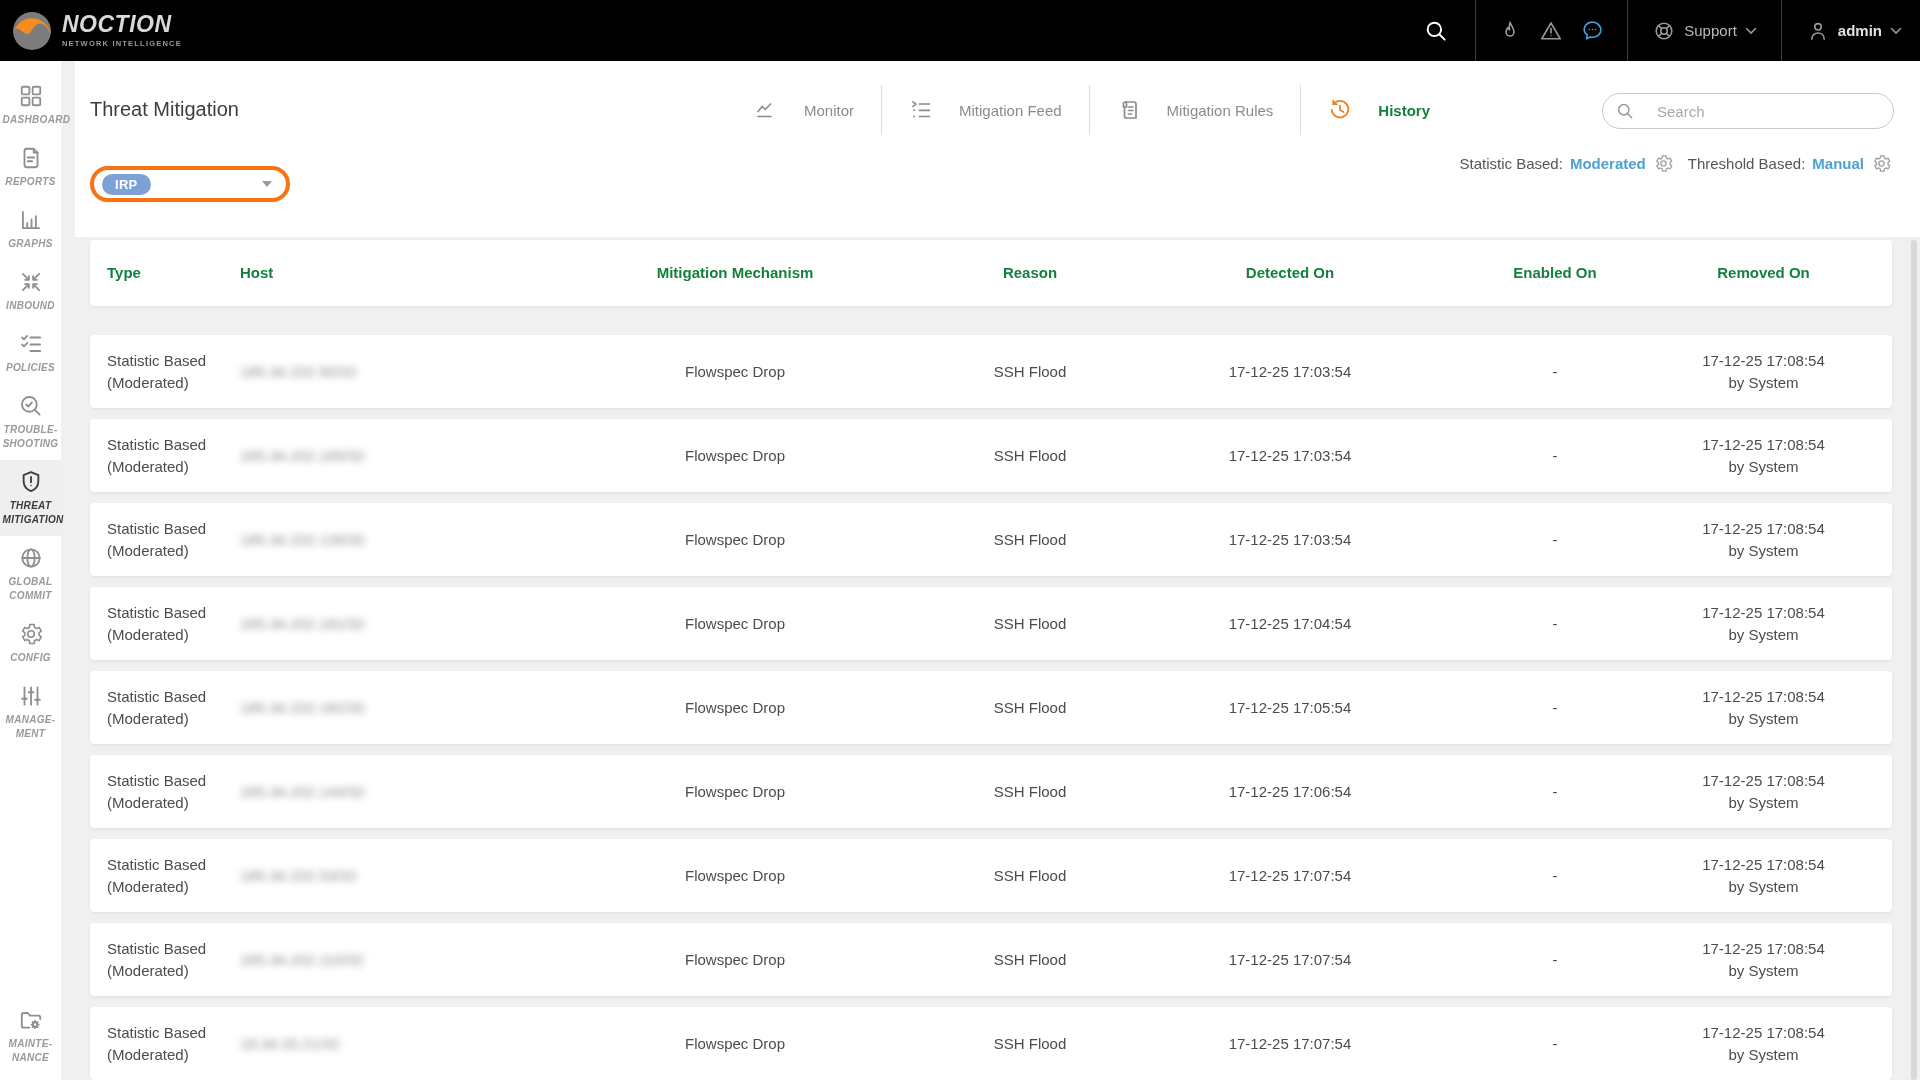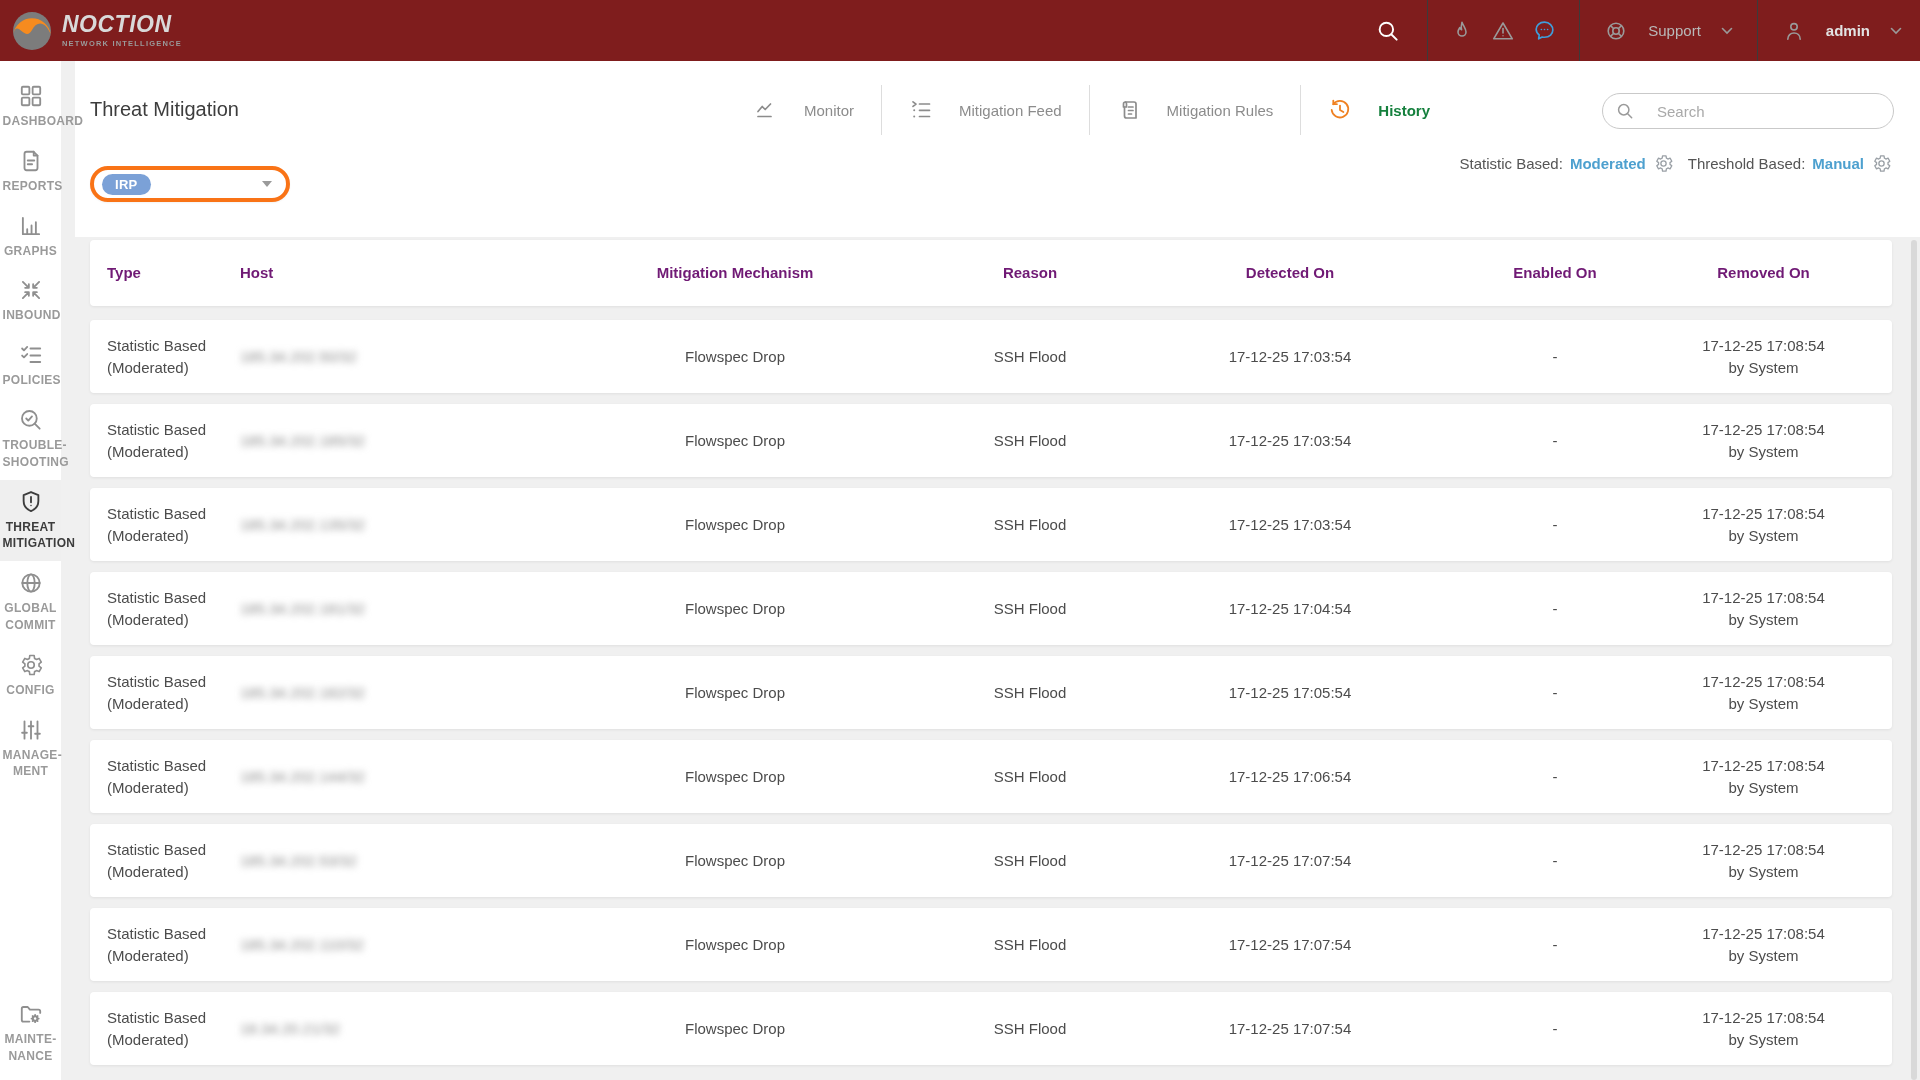"NOCTION" .topbar { background: #7f1d1d -> #000000 }
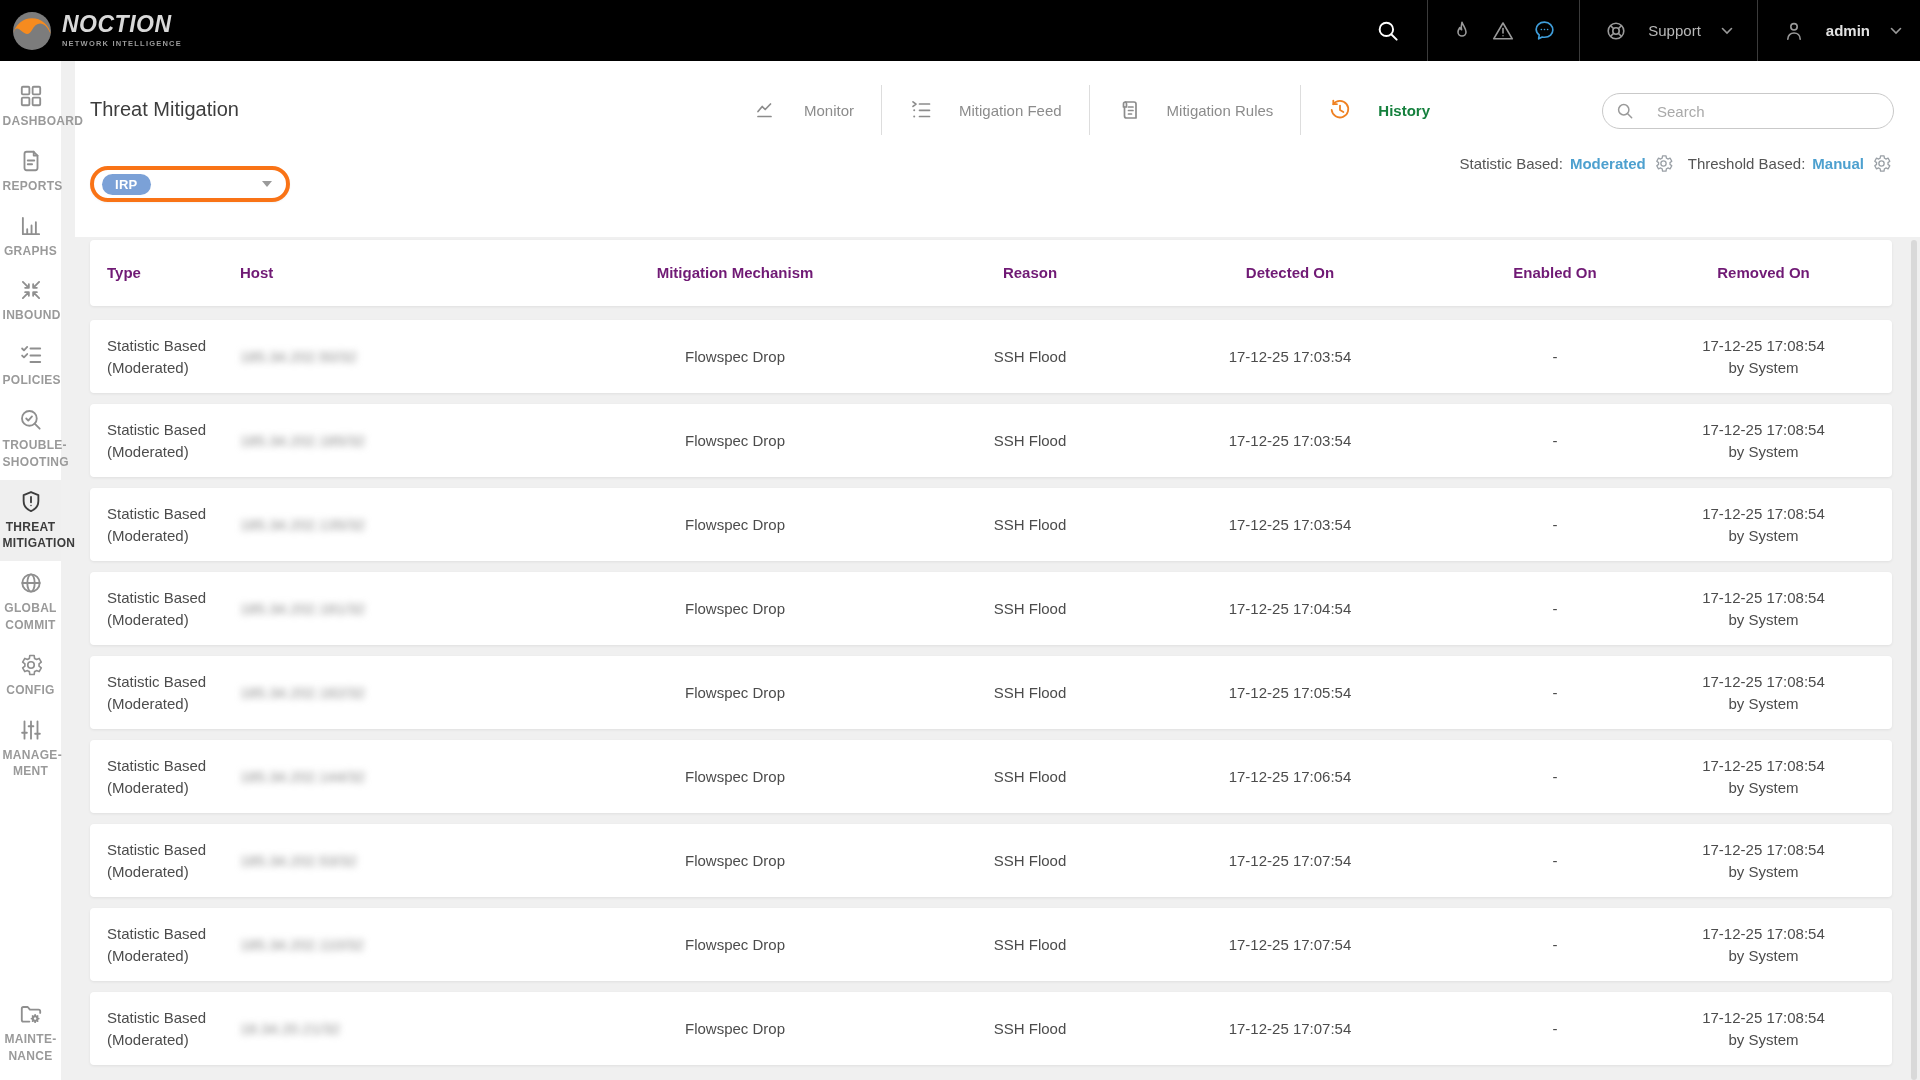"Support" .tb-group { gap: 20px -> 8px }
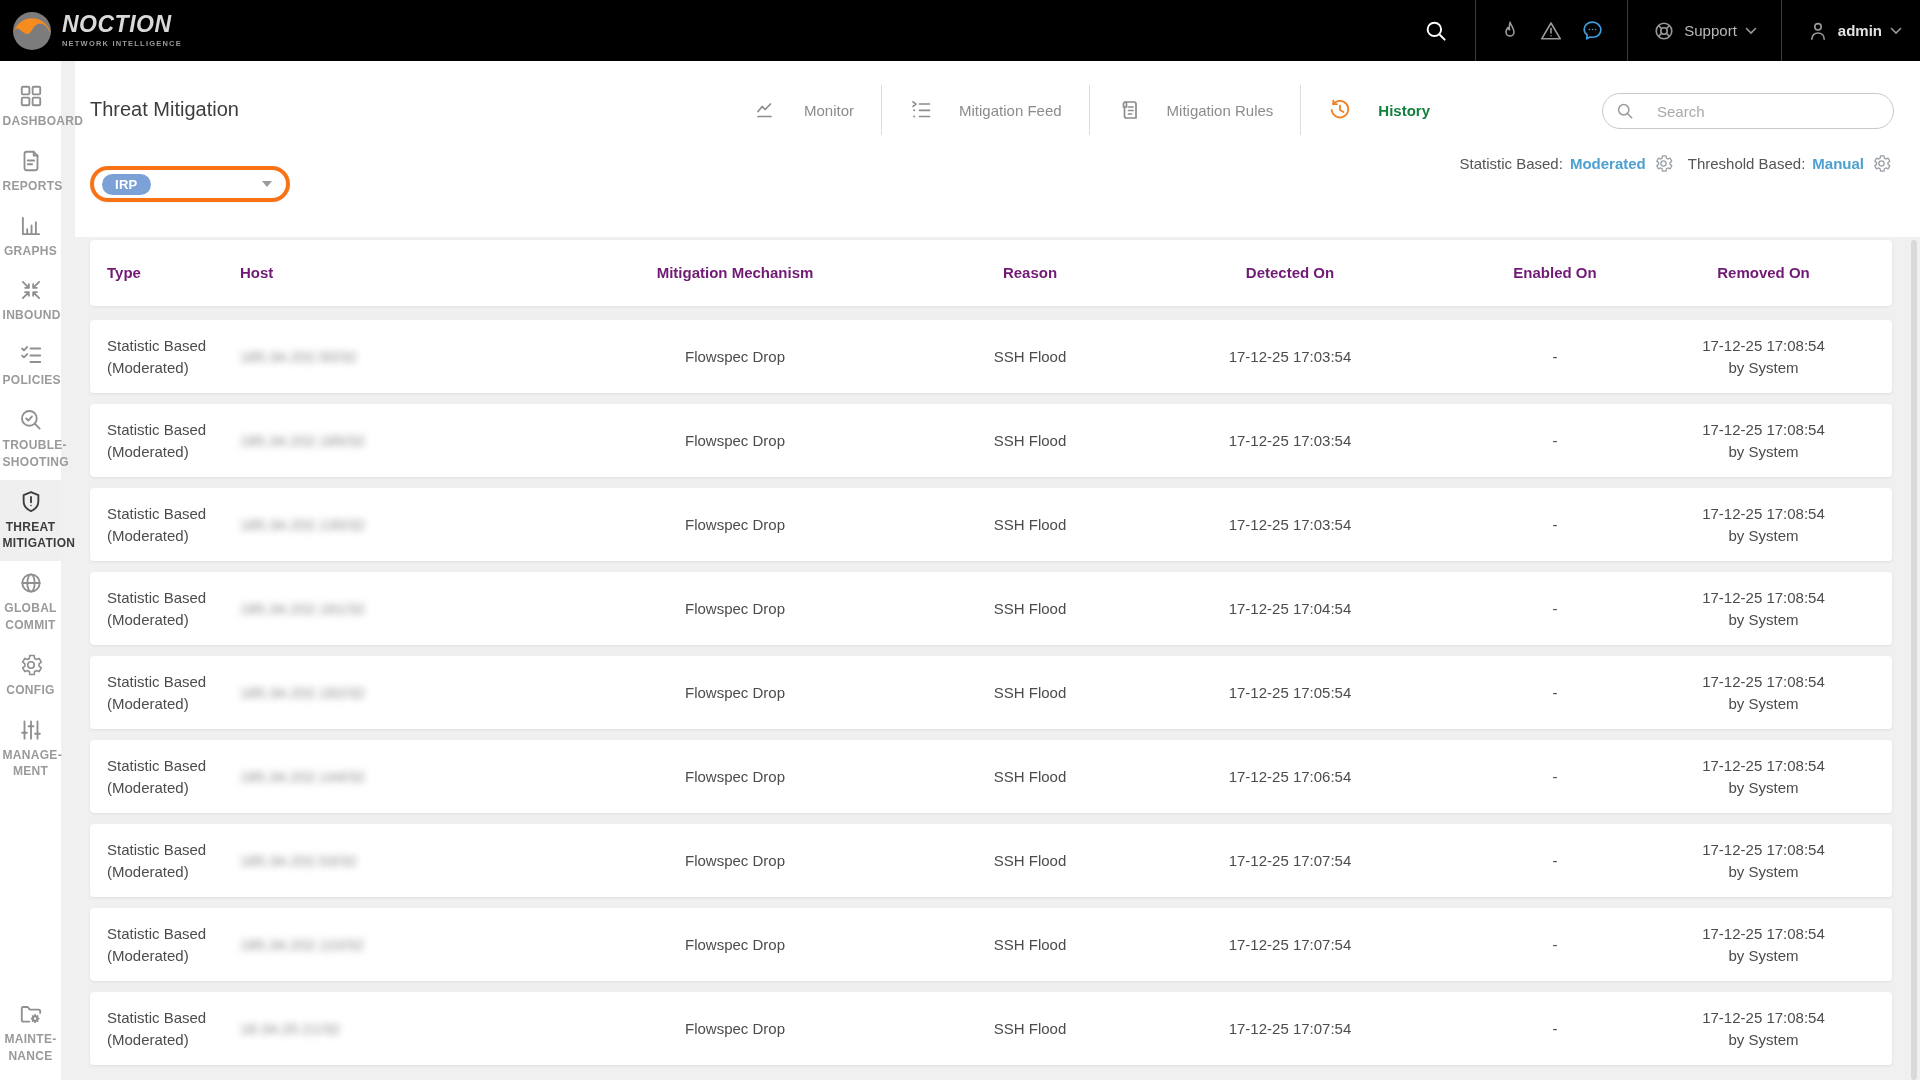"DASHBOARD" .side-item .lbl { font-size: 12px -> 10px; font-style: none -> italic }
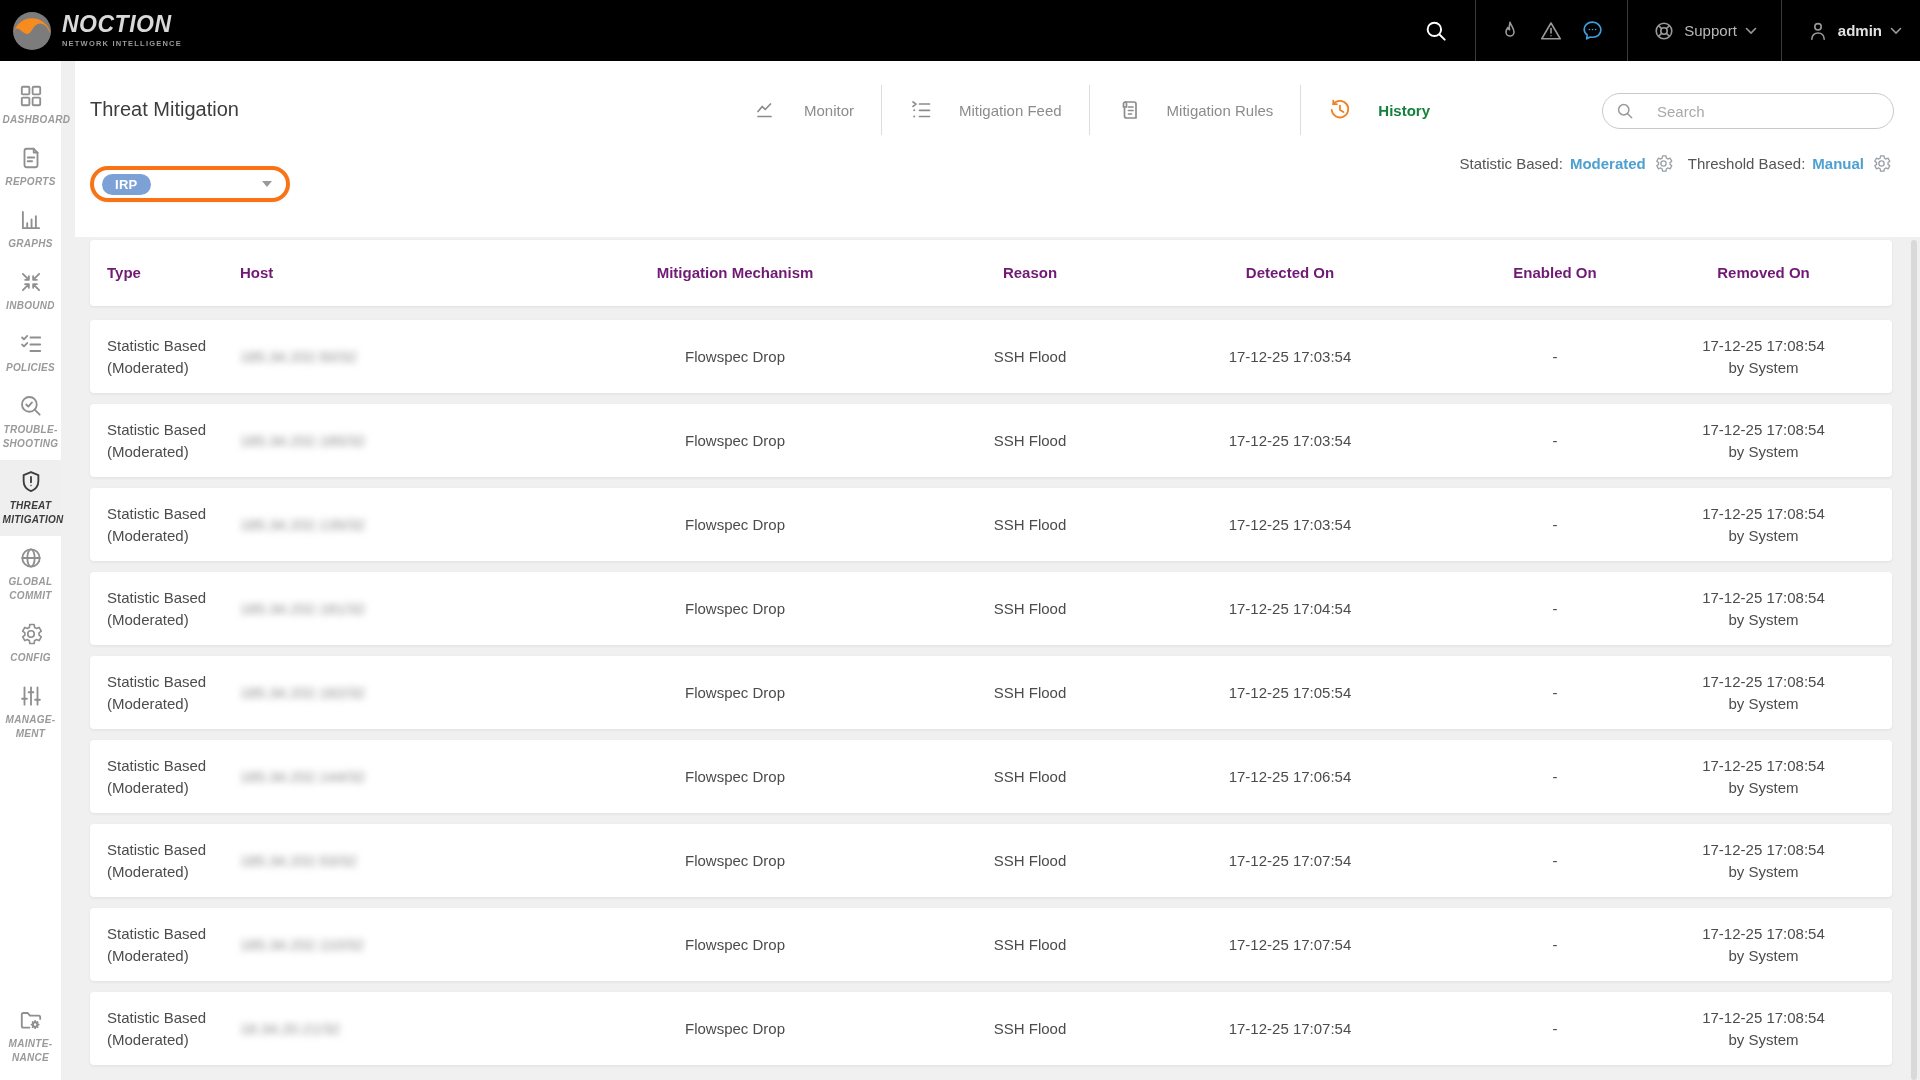"Type" .thead { color: #701a75 -> #15803d; margin-bottom: 14px -> 29px }
